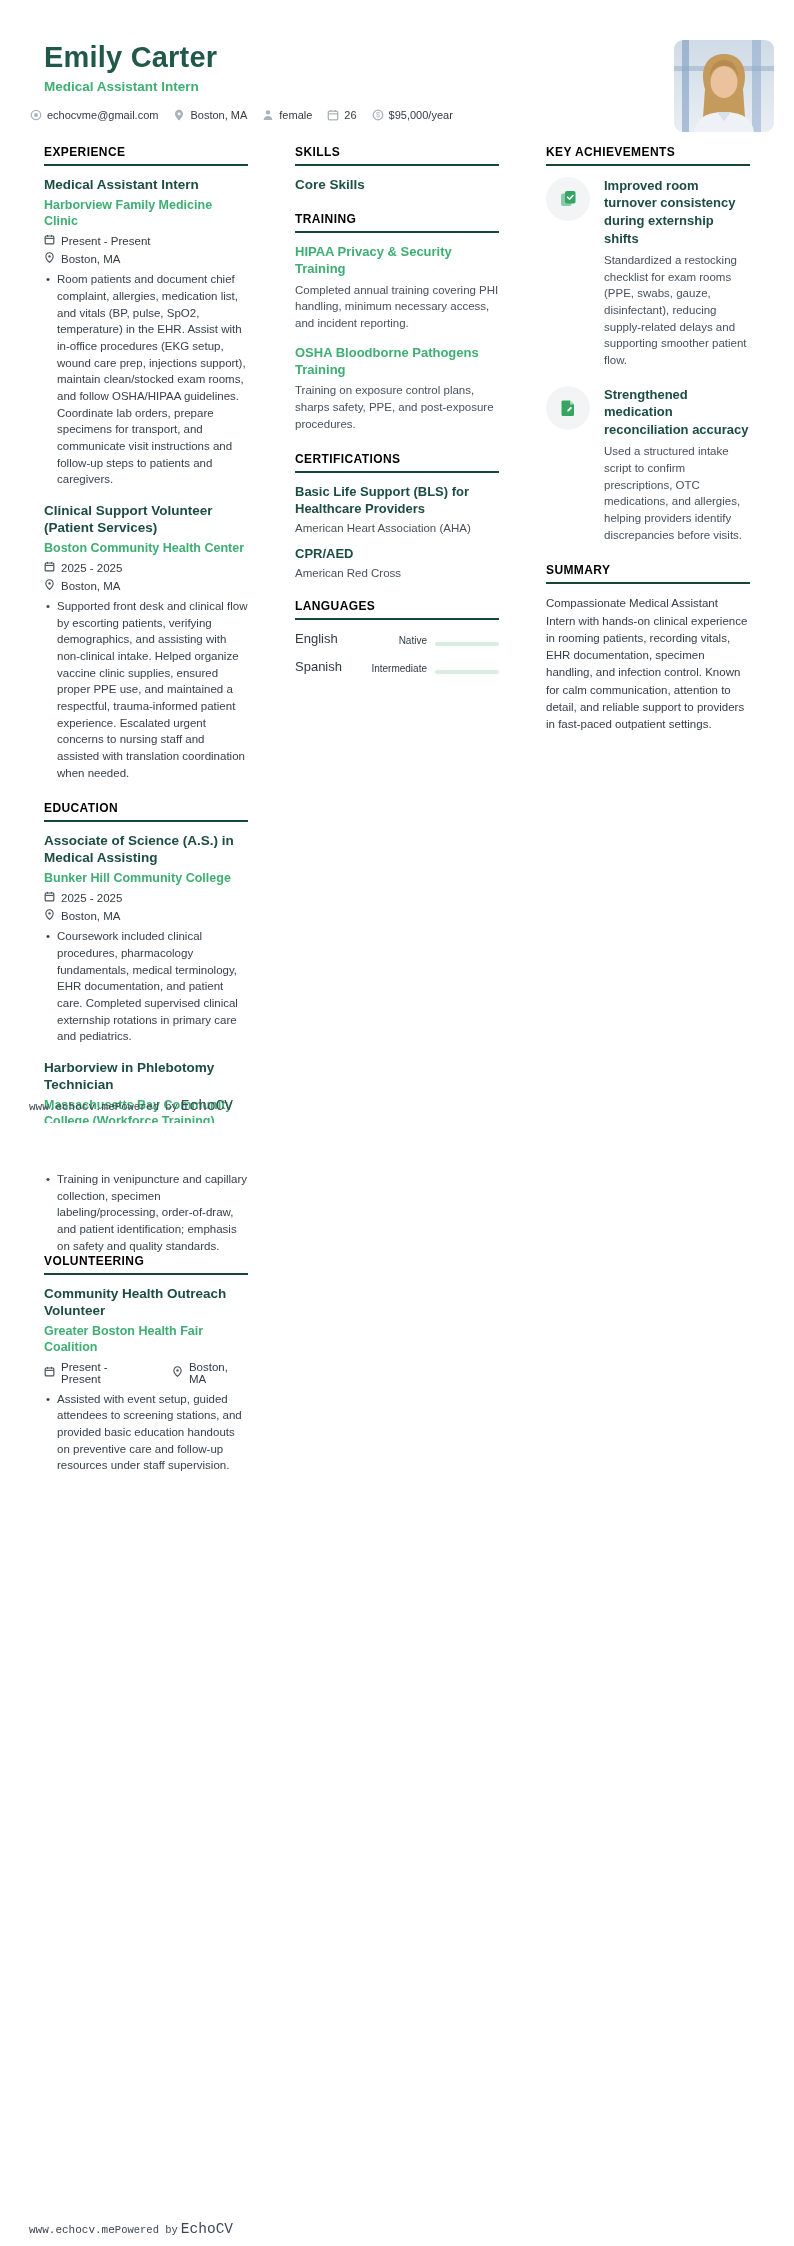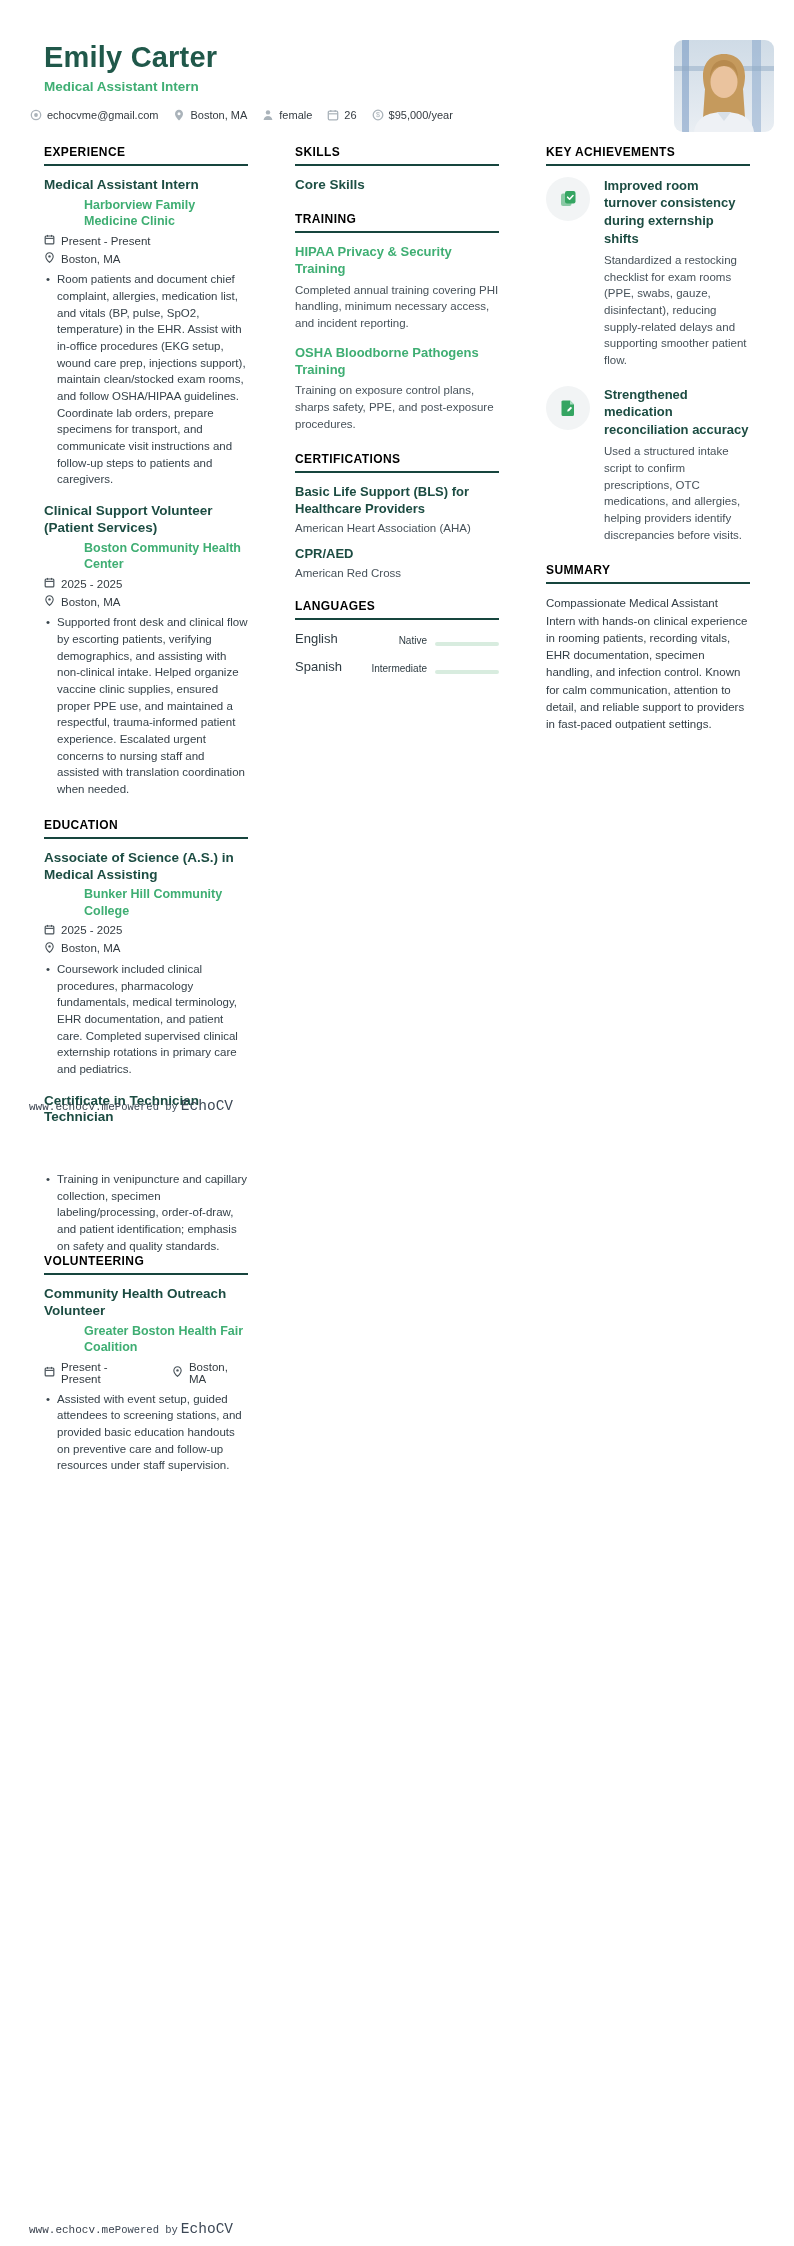"Harborview Family Medicine Clinic" .entry-org { margin-left: 40px -> none }
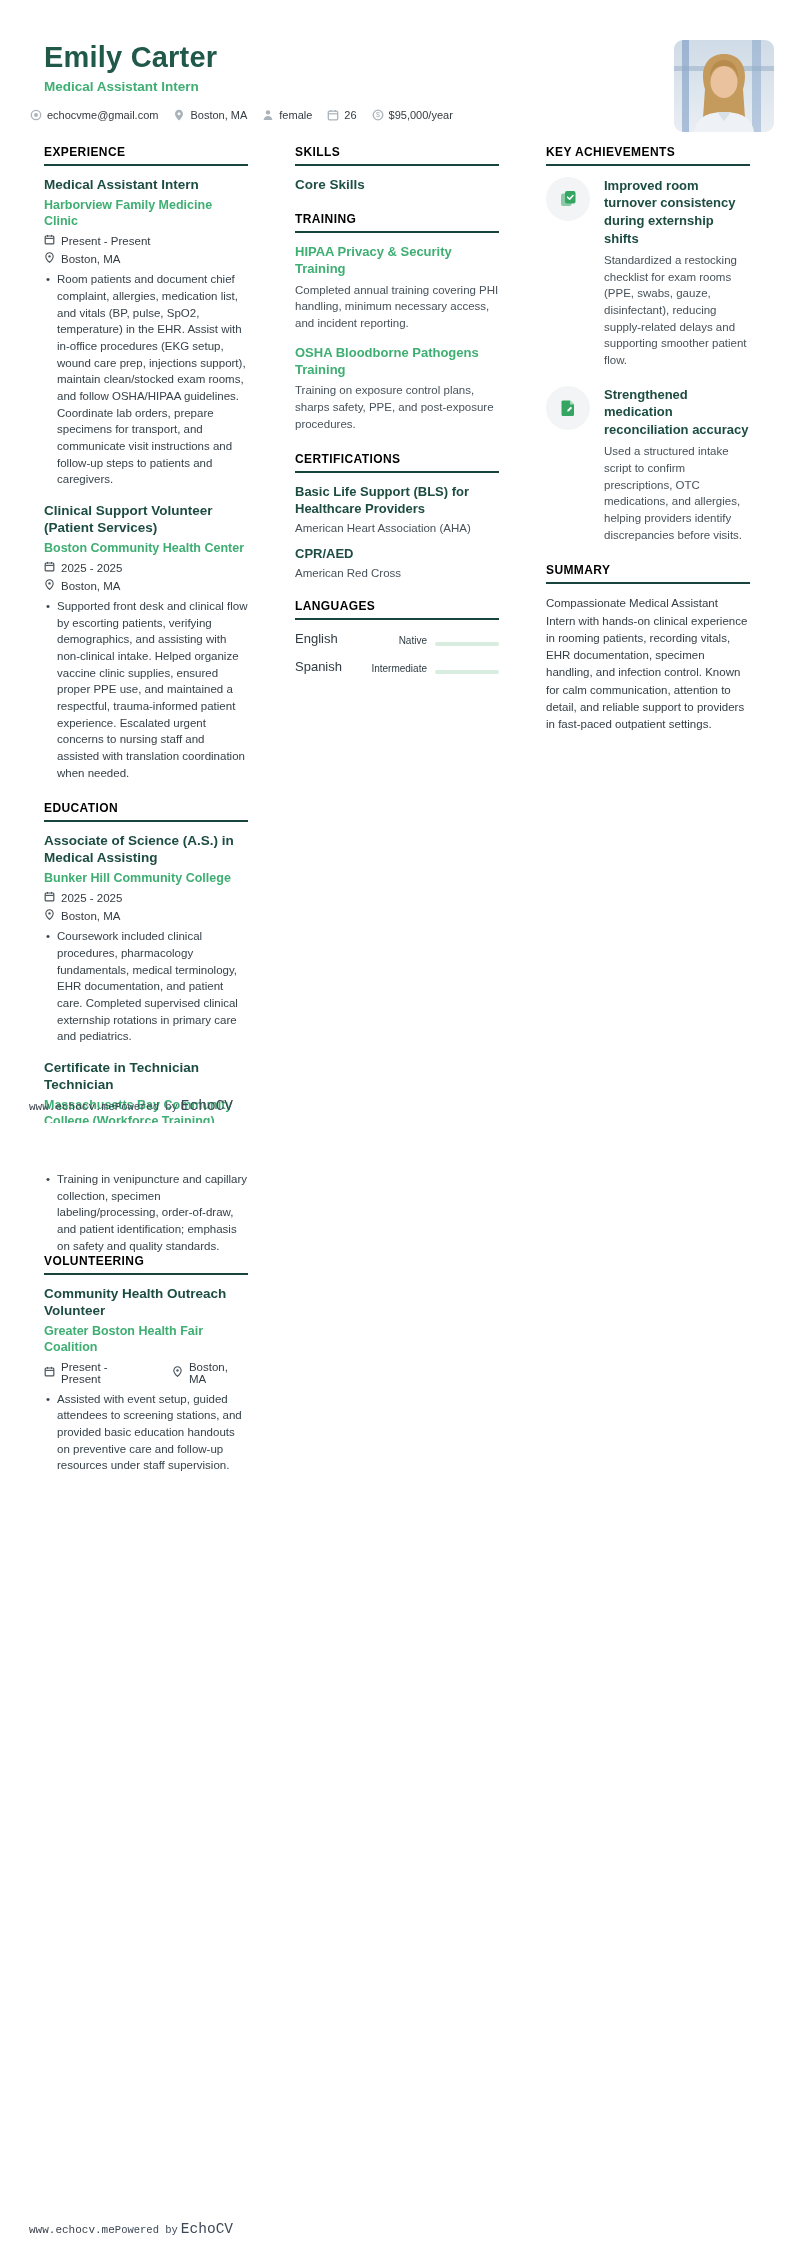"Certificate in Technician Technician" div.entry-title { text: Certificate in Technician -> Harborview in Phlebotomy }
